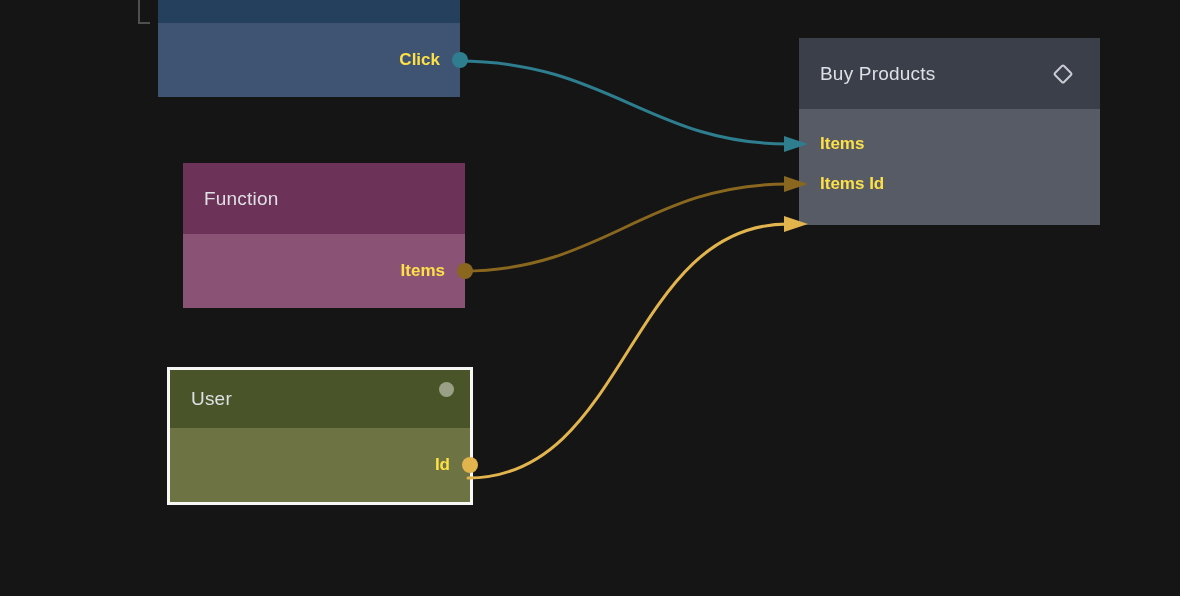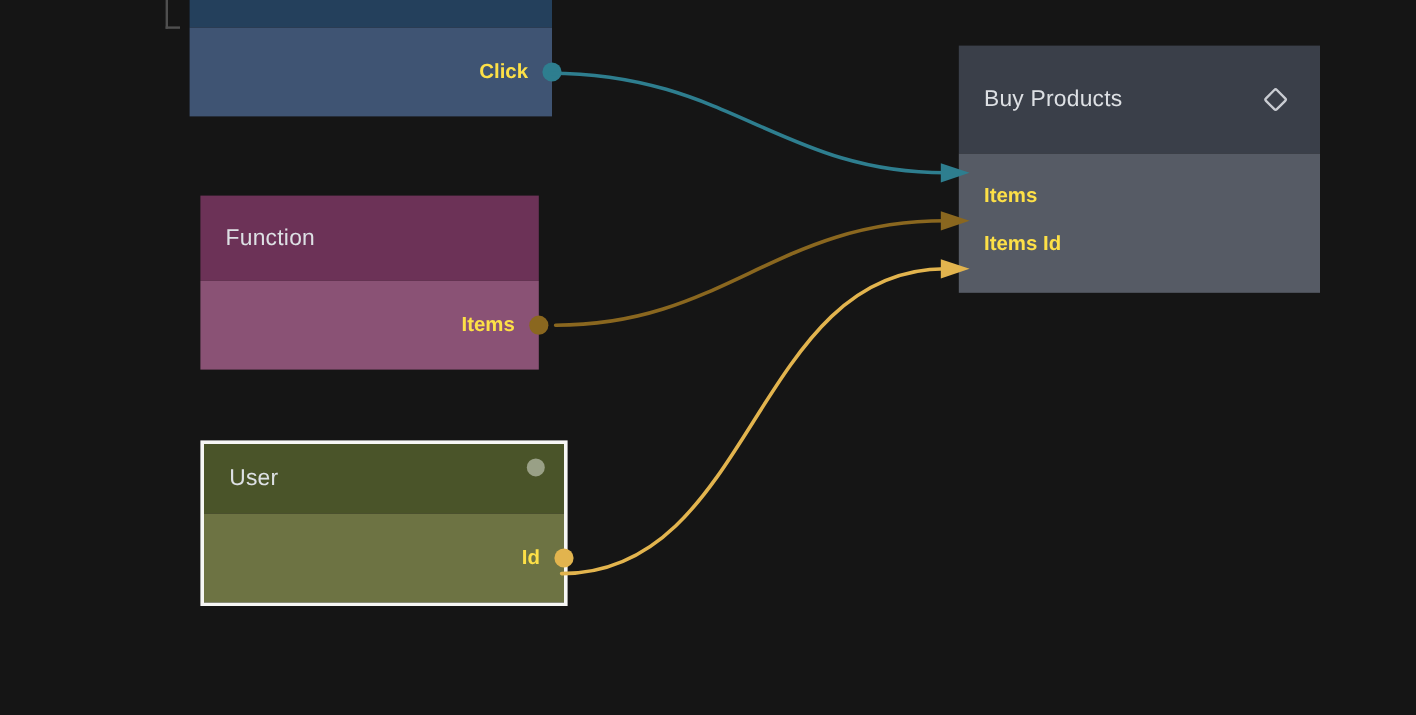"Buy Products" #node-buy .node-header { height: 90px -> 71px }
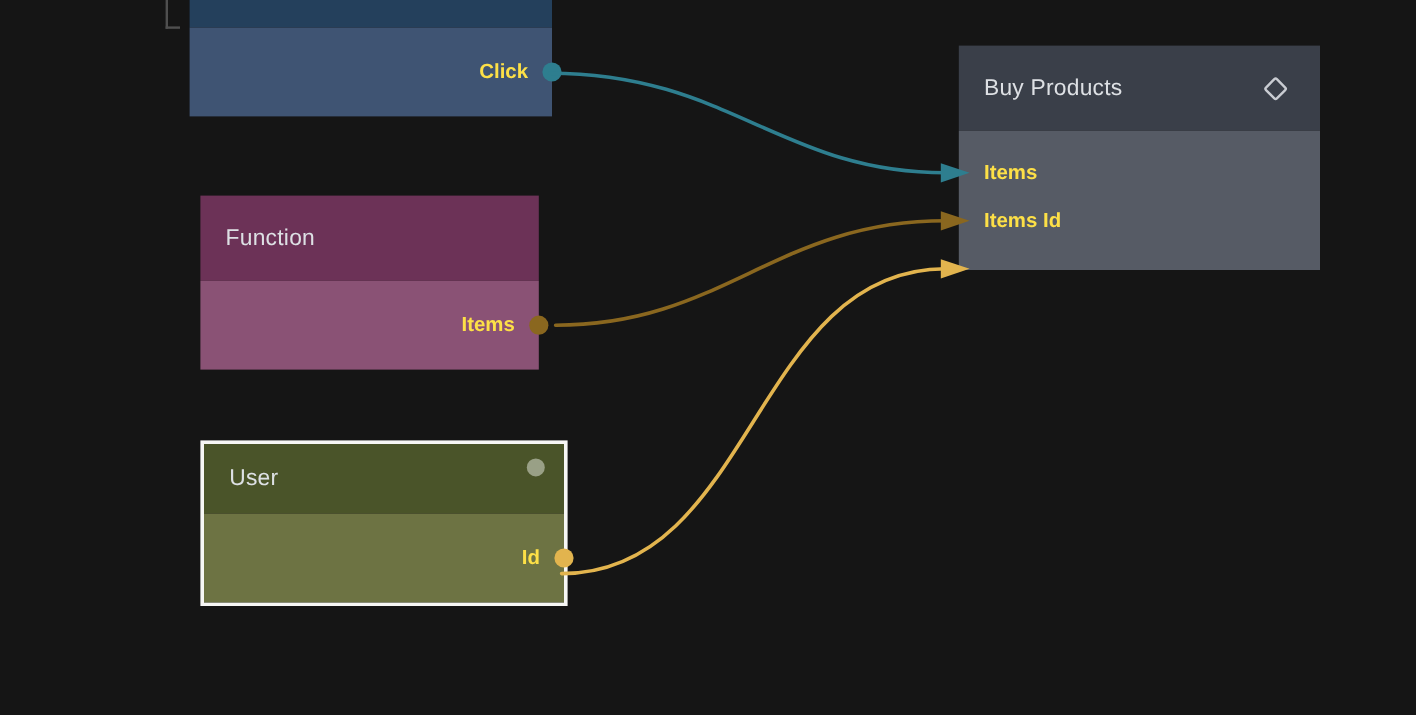"Function" #node-function { left: 147px -> 163px }
